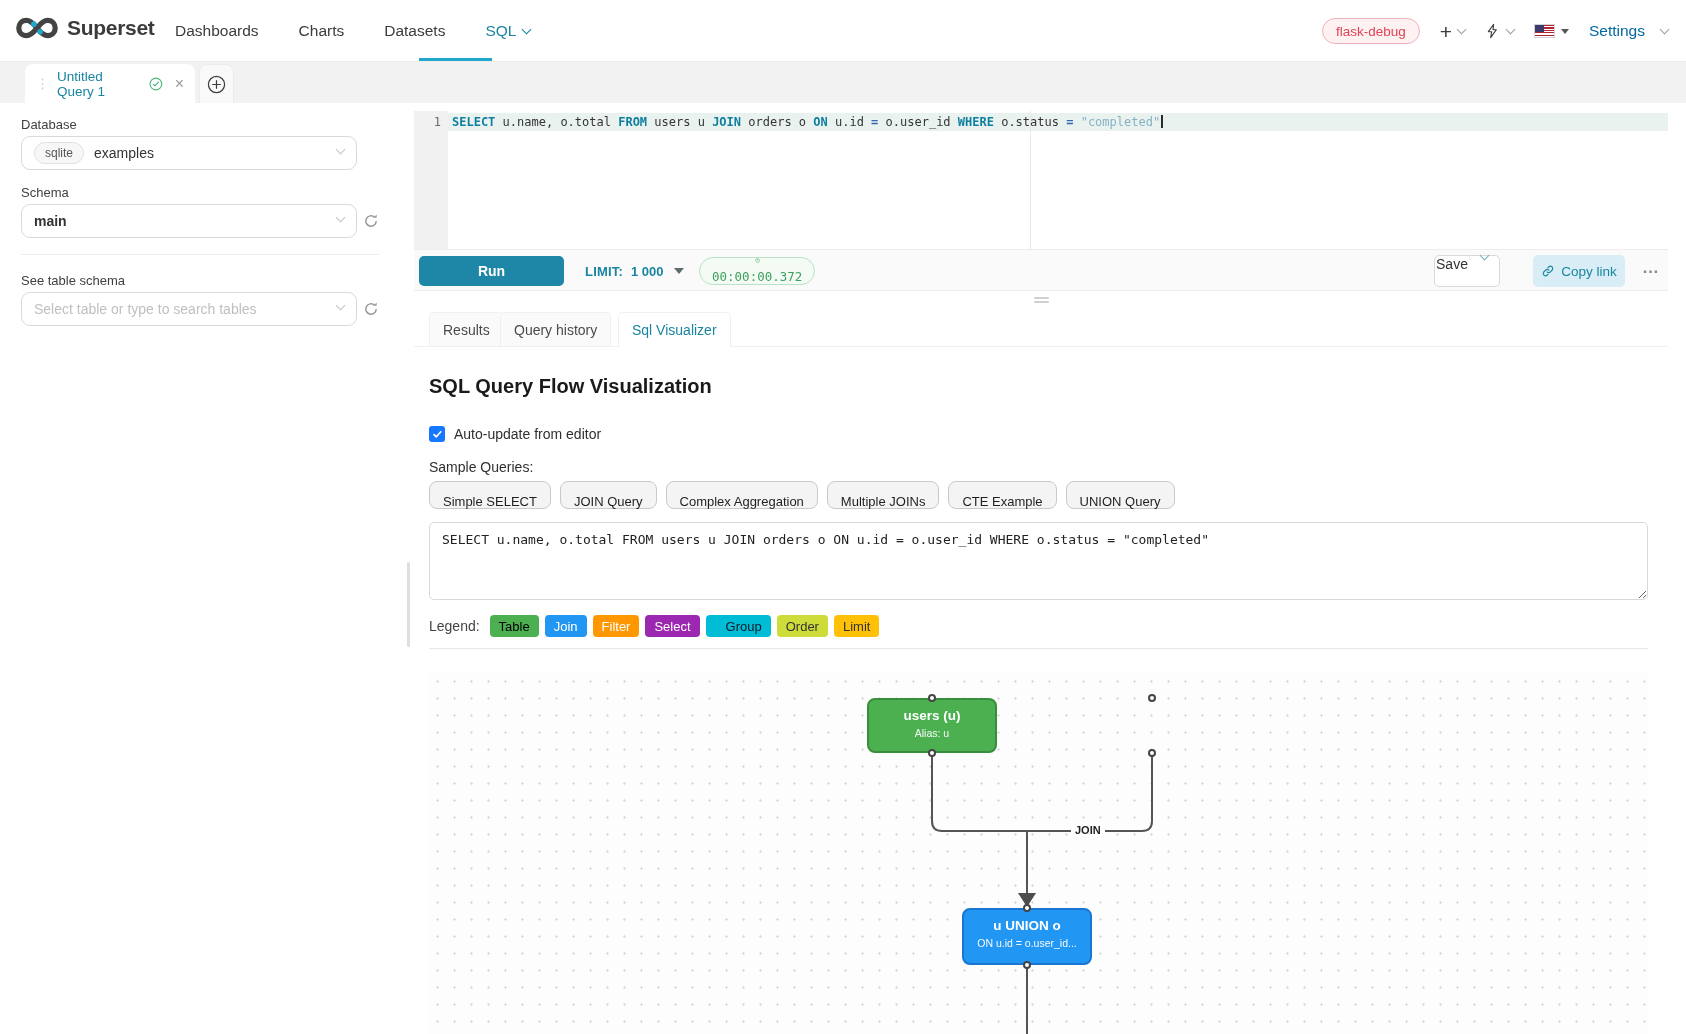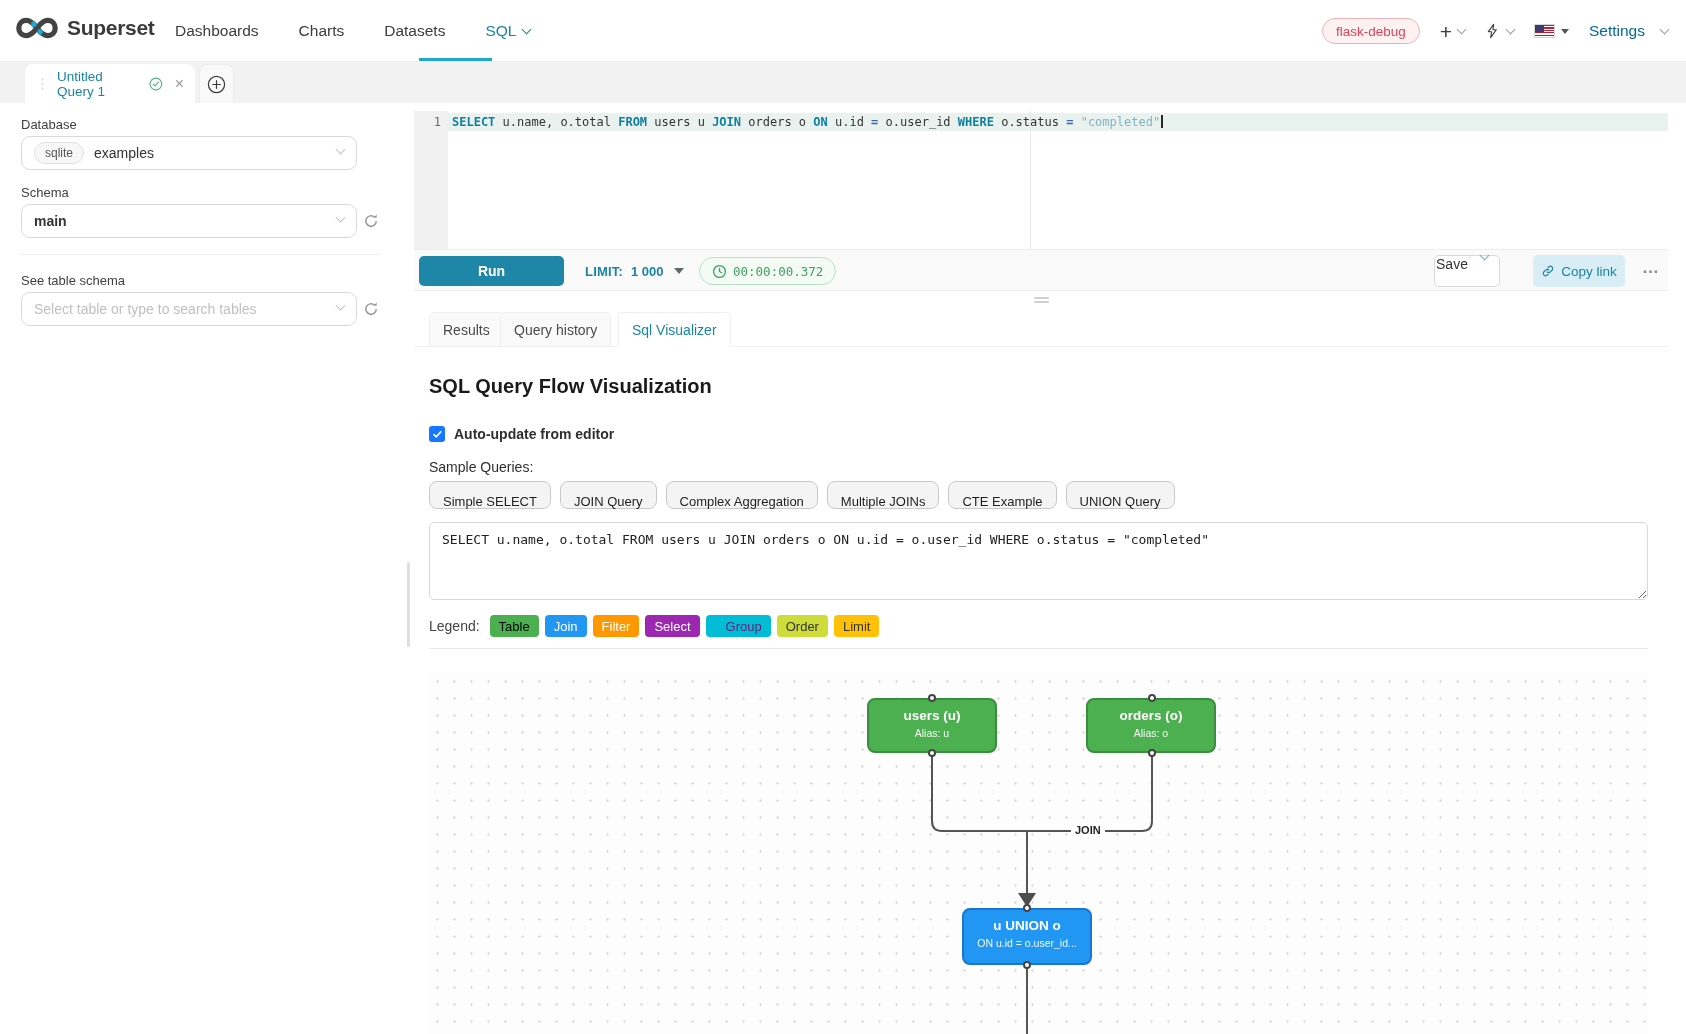"00:00:00.372" .timer { flex-direction: none -> column }
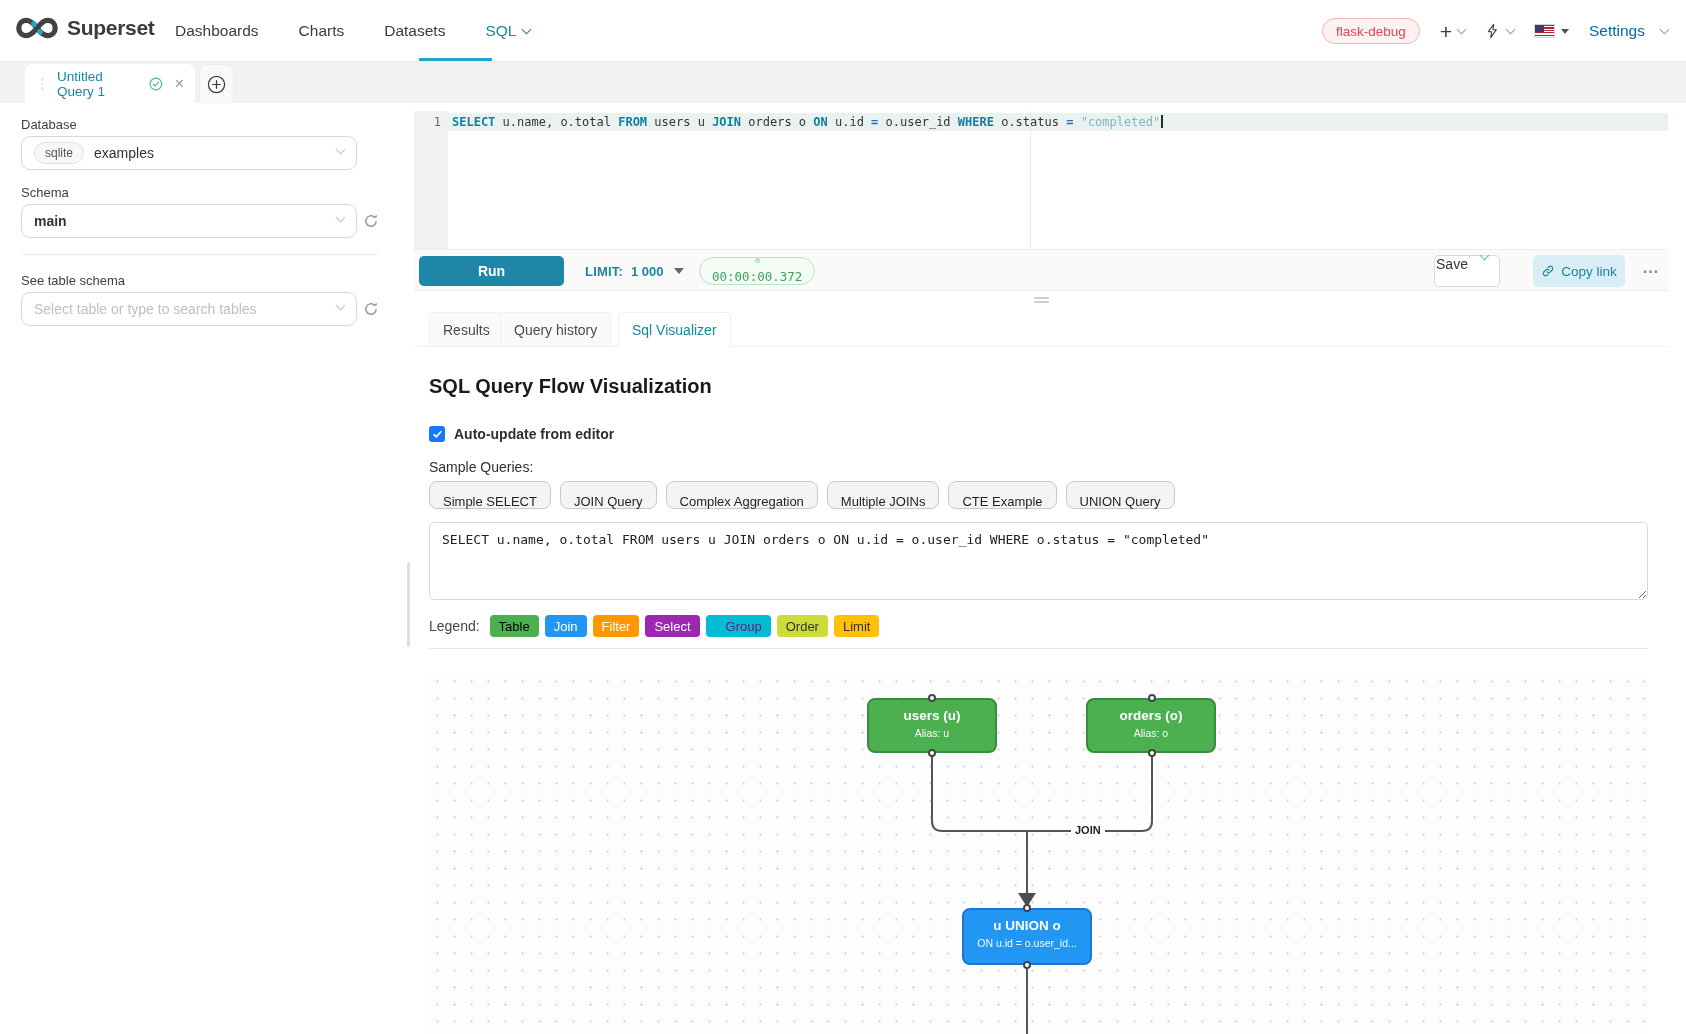"Auto-update from editor" .auto-row { font-weight: bold -> none }
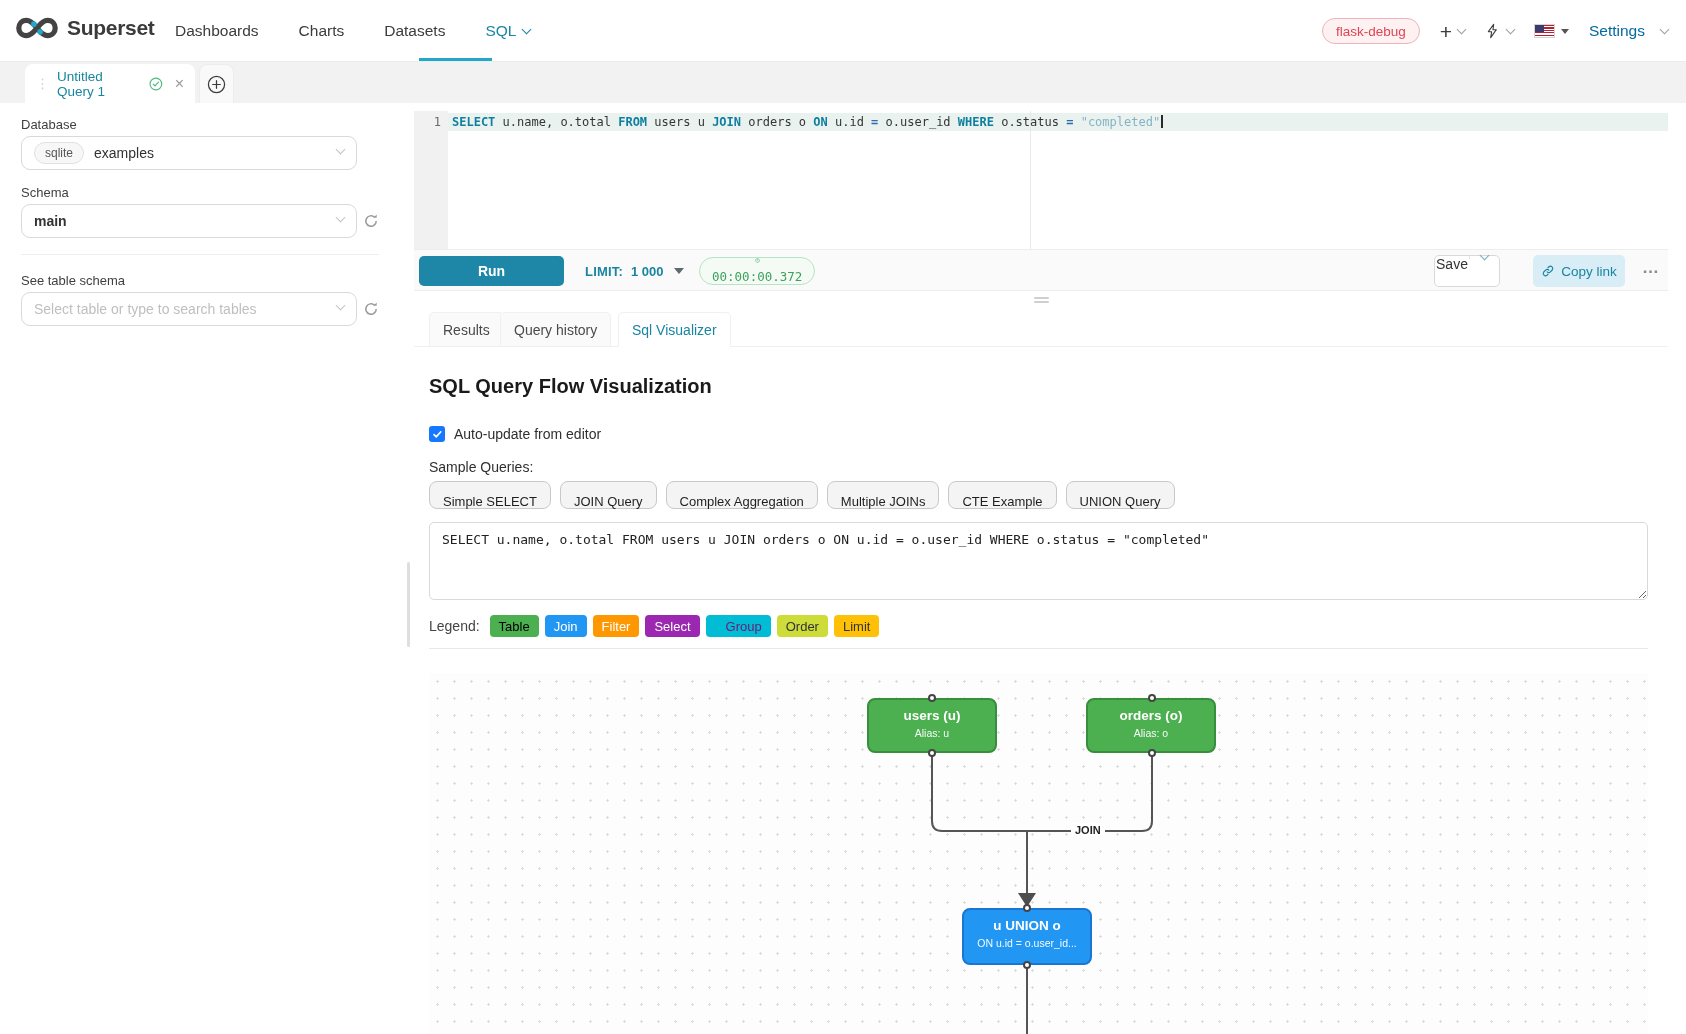"Group" span.badge { color: #701a75 -> #0f172a }
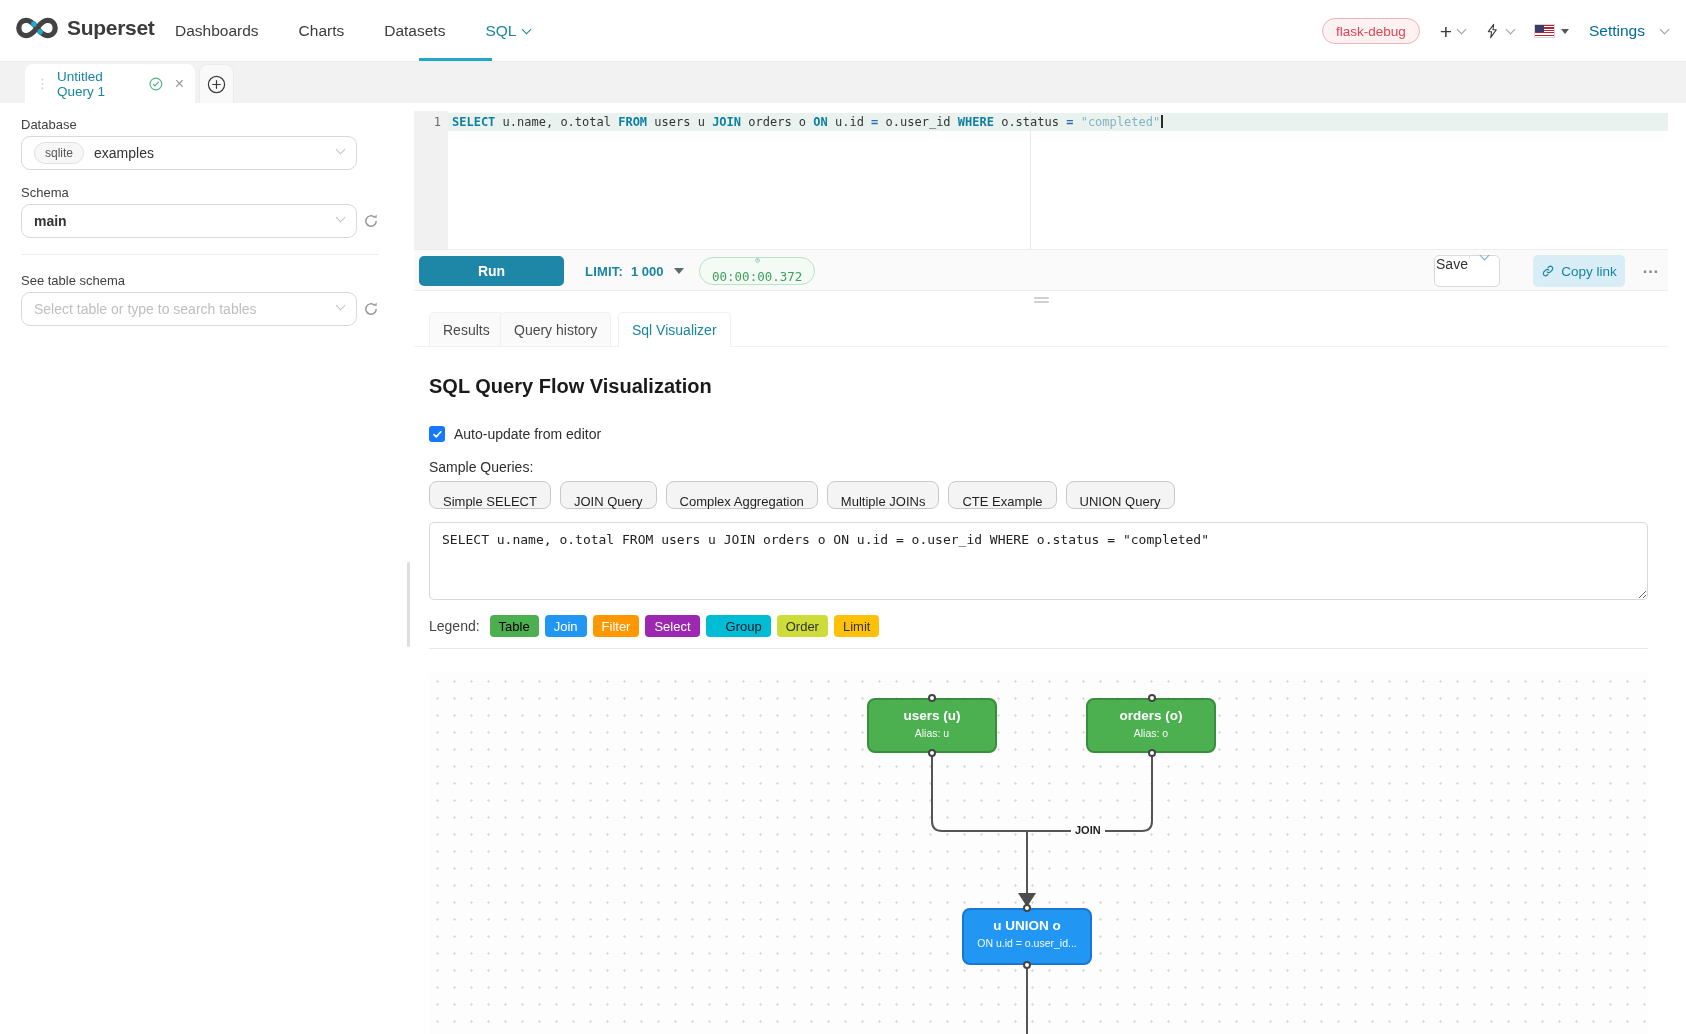"orders (o)" div.fnode { html: <div> <div>orders (o)</div> <div>Alias: o</div> </div> -> none }
